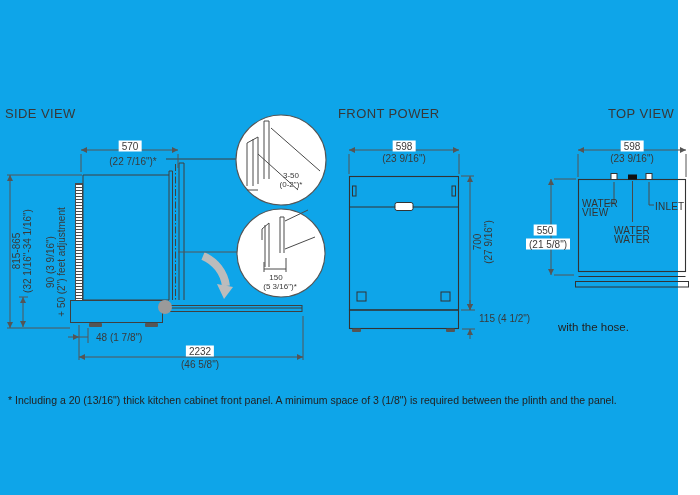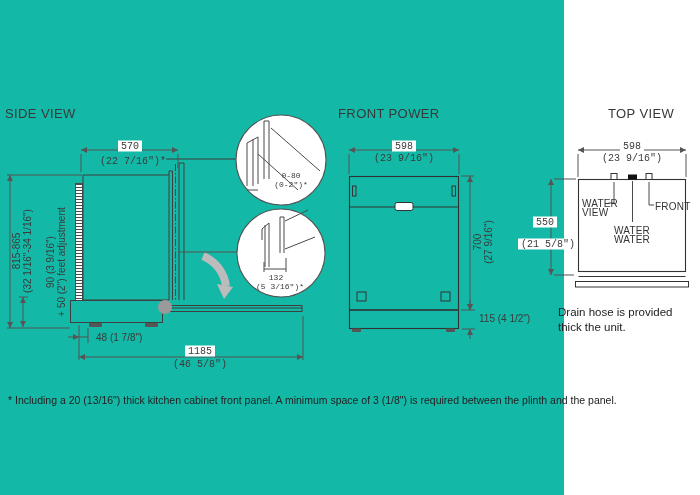"SIDE VIEW" #canvas { background: #14b8a6 -> #0ea5e9; width: 564px -> 678px }
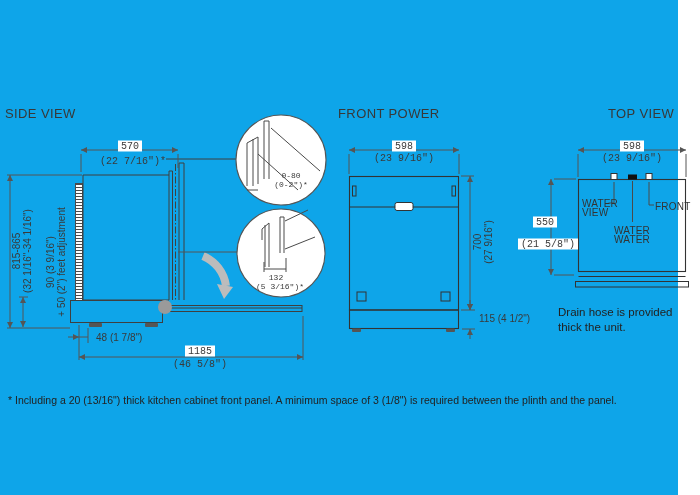"570" .c { font-family: Liberation Mono, monospace -> none }
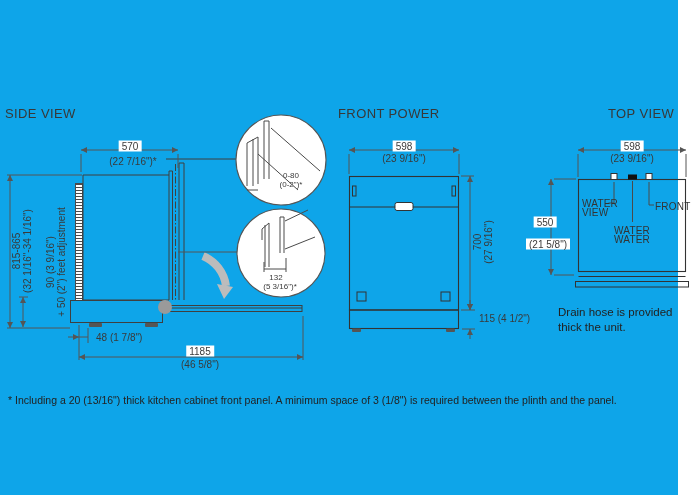"0-80" div.txt { text: 0-80 -> 3-50 }
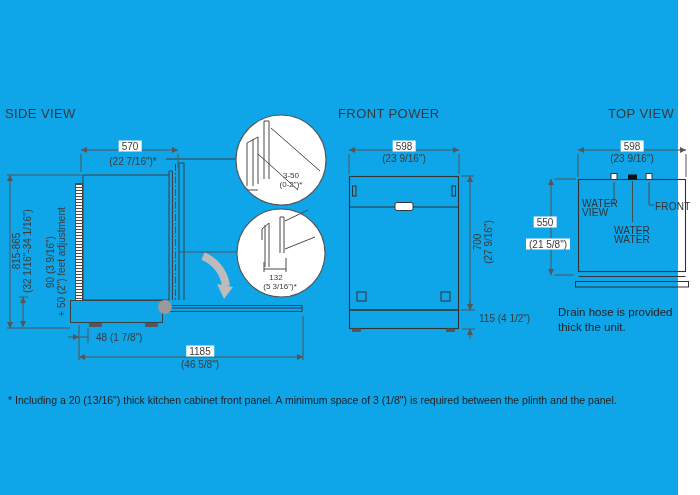"FRONT" div.txt { text: FRONT -> INLET }
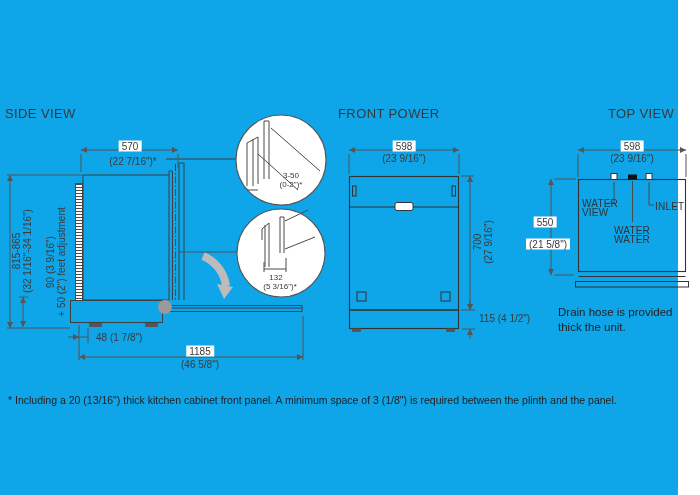"550" div.txt { top: 222px -> 230px }
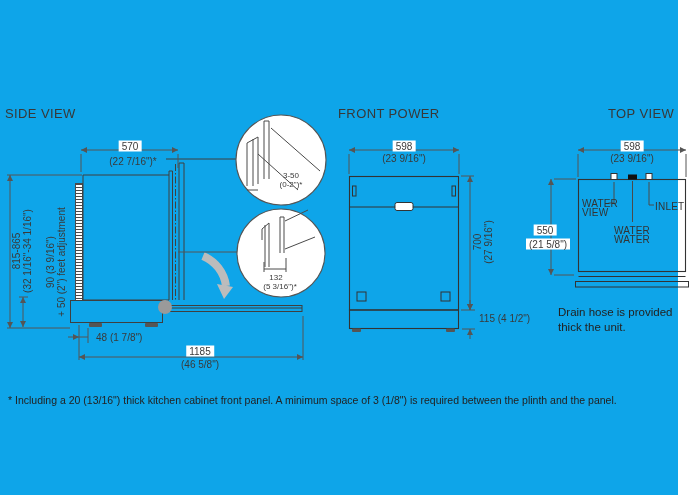"132" div.txt { text: 132 -> 150 }
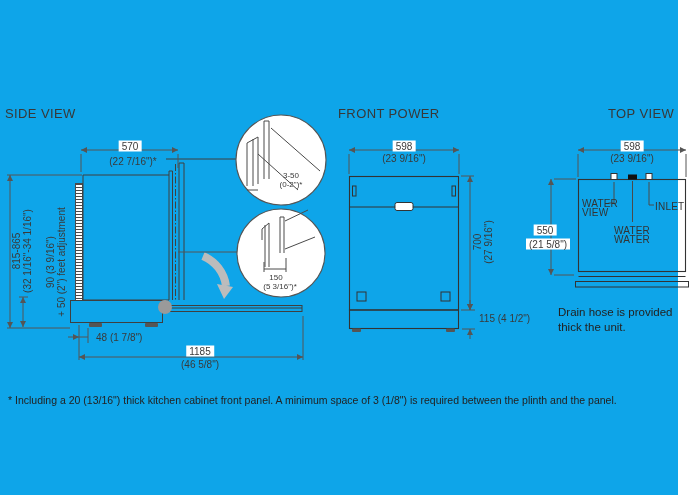"Drain hose is provided" div.txt { html: <div>Drain hose is provided</div> -> none }
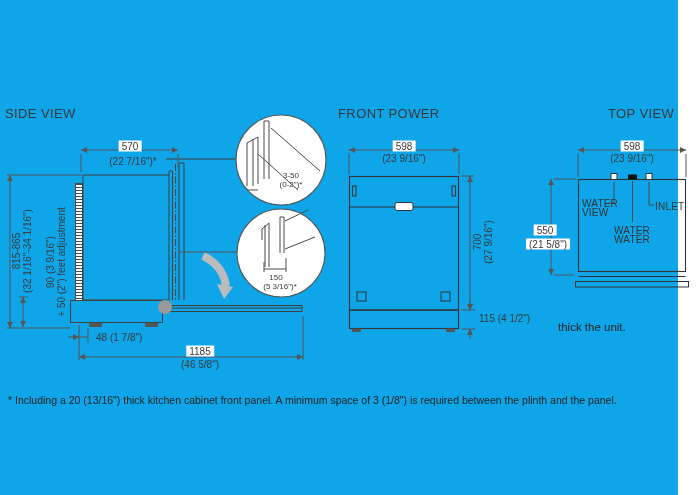"thick the unit." div.txt { text: thick the unit -> with the hose }
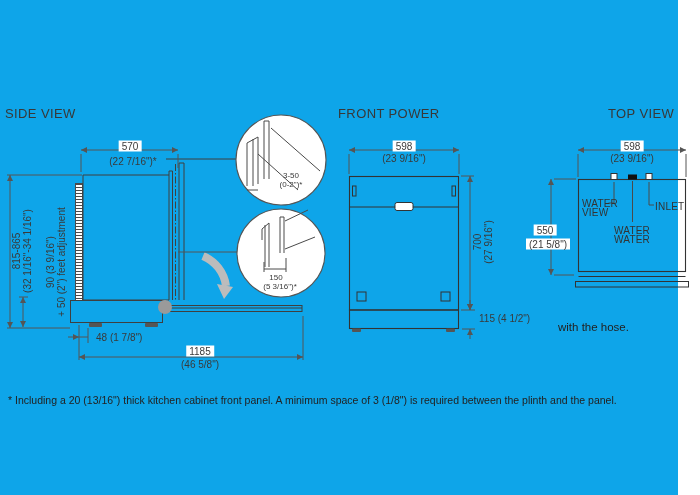"1185" div.txt { text: 1185 -> 2232 }
